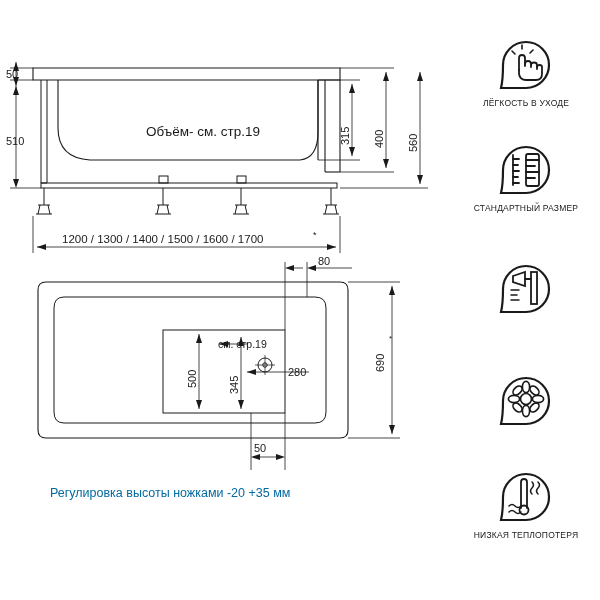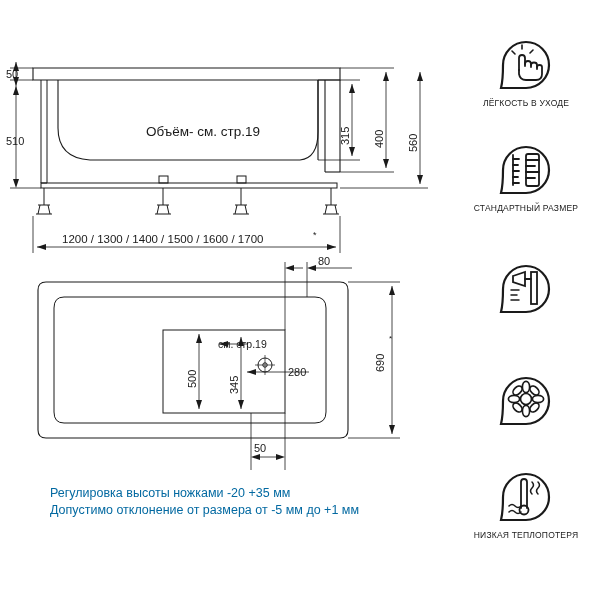"Допустимо отклонение от размера от" div { html: <div>Допустимо отклонение от размера от -5 мм до +1 мм</div> -> none }
